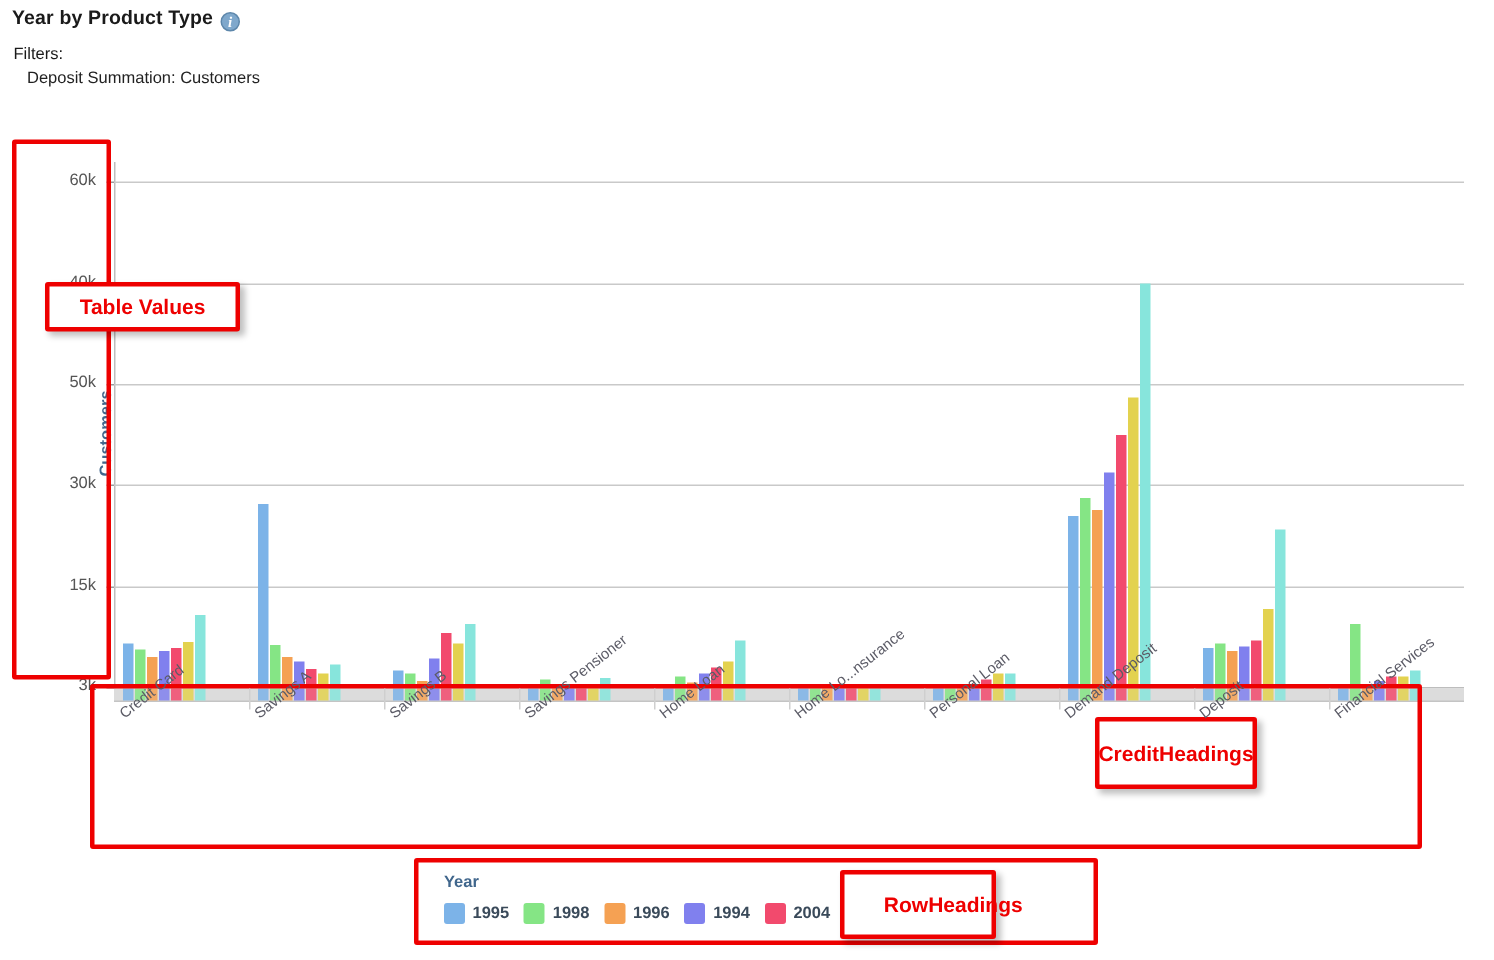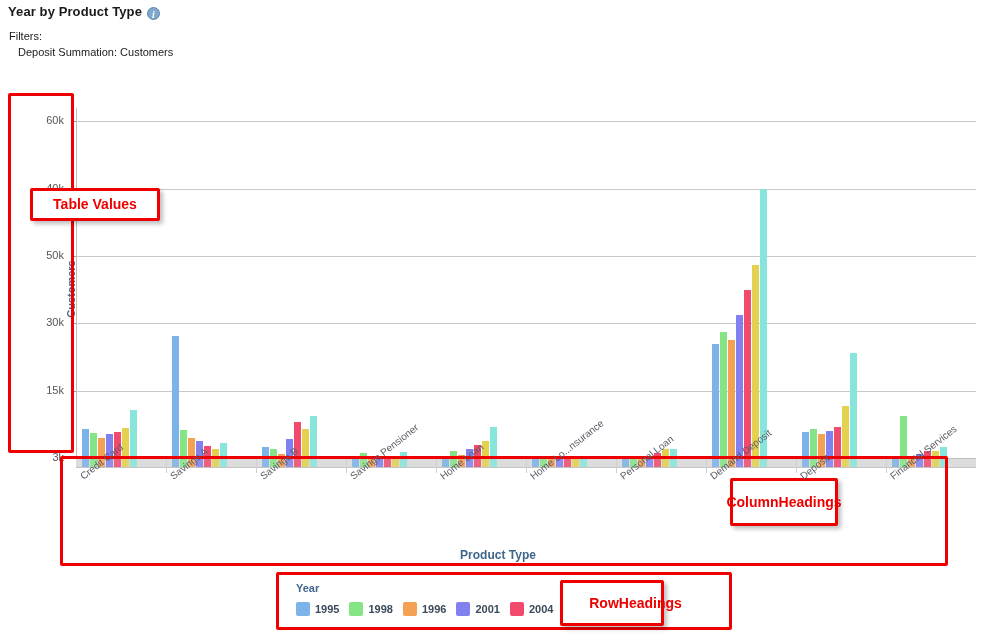"Column" span { text: Column -> Credit }
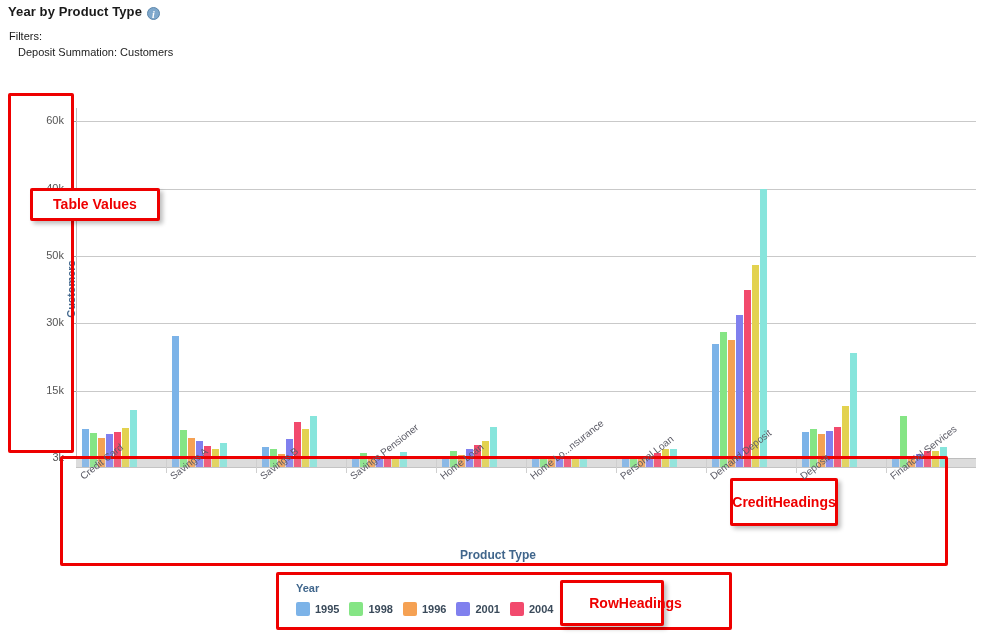"Product Type" div.x-axis-title { html: <div>Product Type</div> -> none }
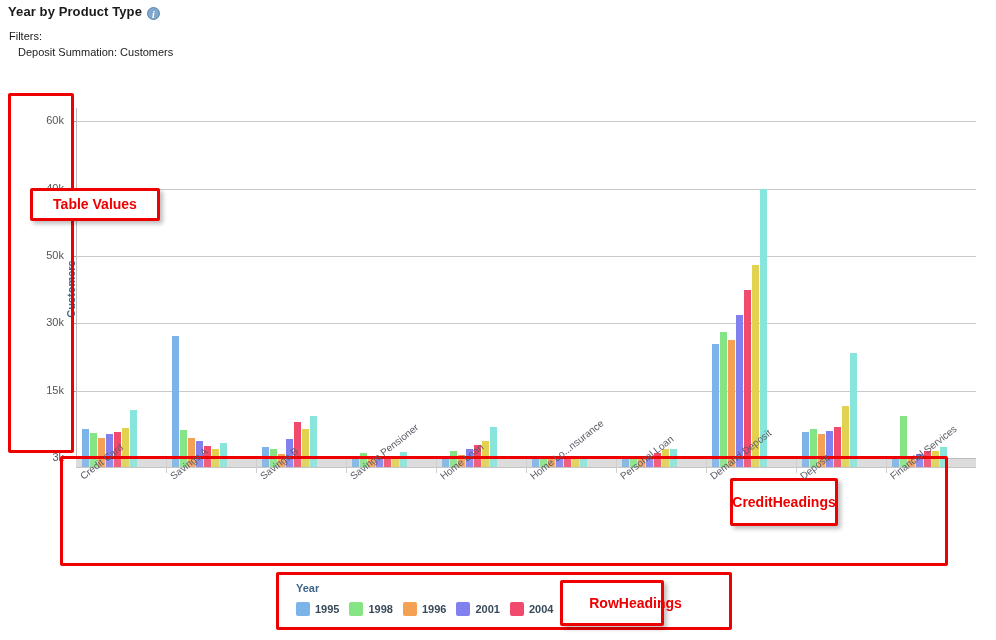"2001" span.legend-label { text: 2001 -> 1994 }
